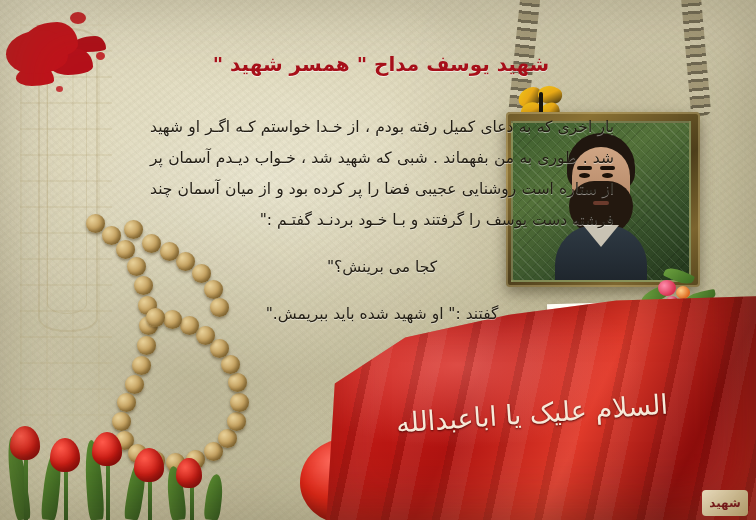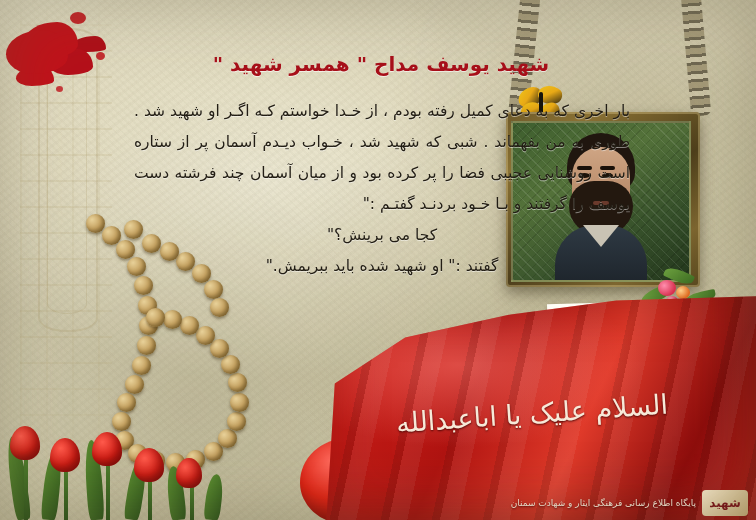"بار اخری که به دعای" .body-text p { margin: 0 -> 16px }
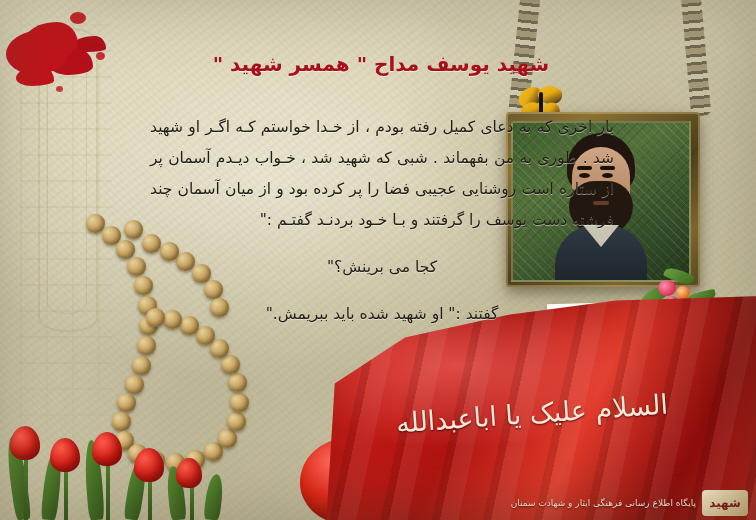"پایگاه اطلاع رسانی فرهنگی ایثار" div.logo-text { html: <div>پایگاه اطلاع رسانی فرهنگی ایثار و شهادت سمنان</div> -> none }
